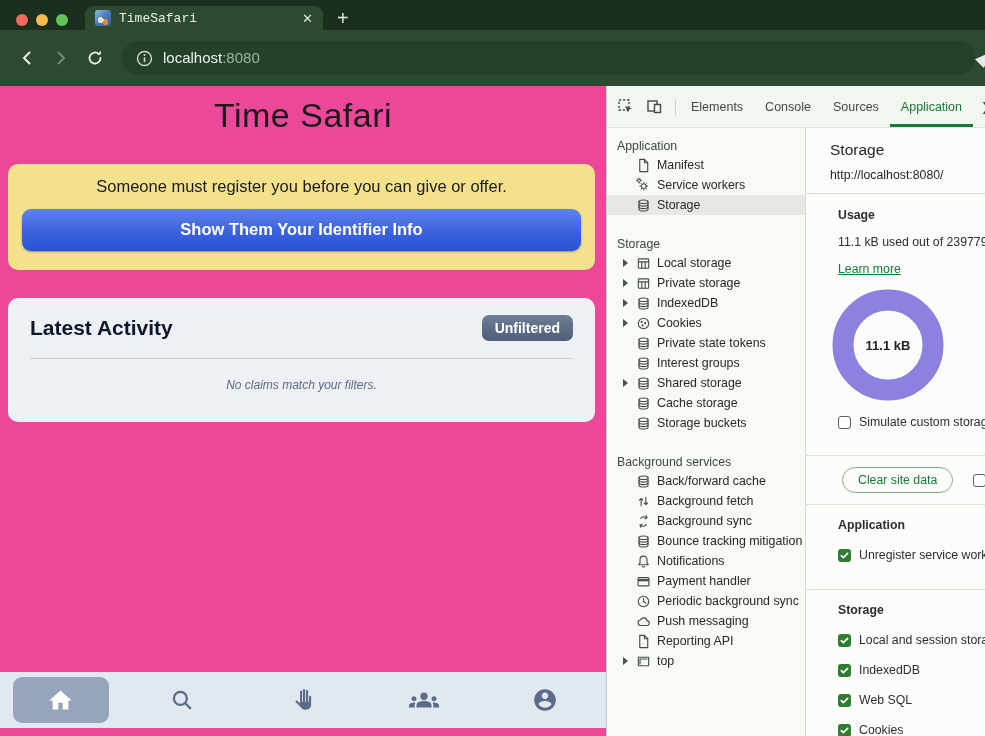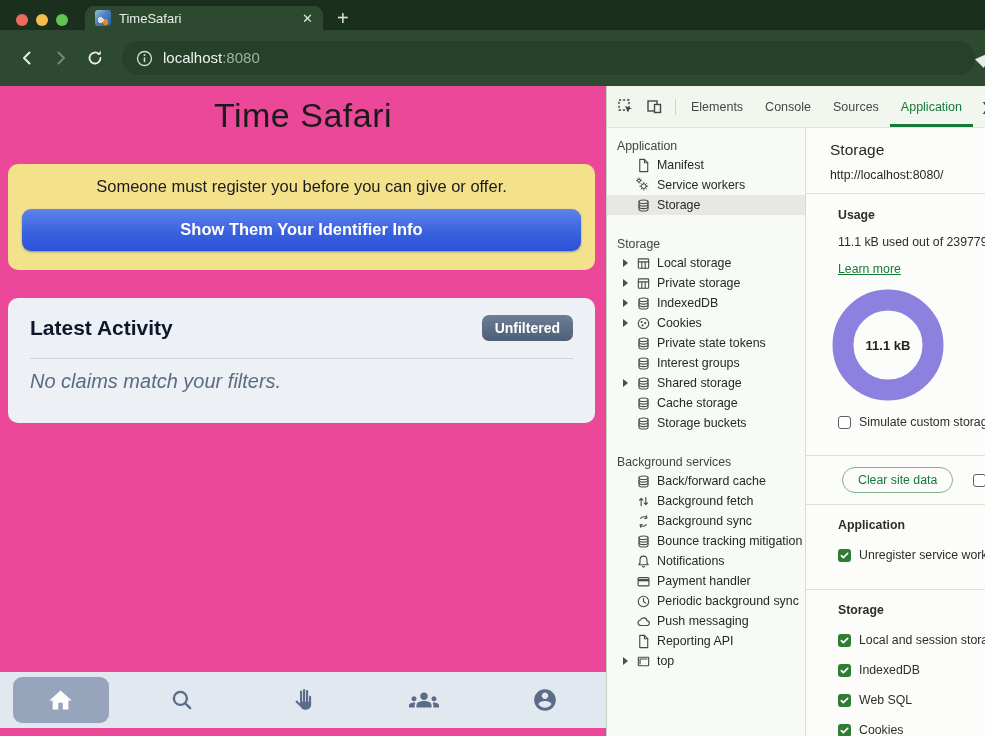"TimeSafari" .tab-title { font-family: none -> Liberation Mono, monospace }
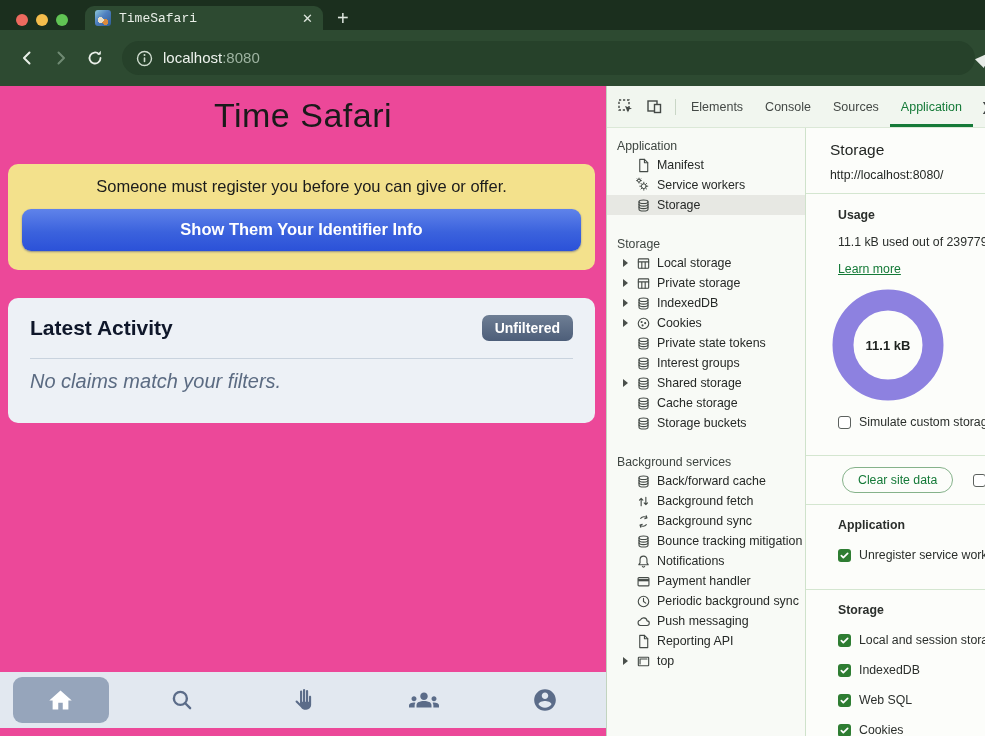"No claims match your filters." .empty-msg { font-size: 20px -> 12px; margin-top: 11px -> 19px; text-align: left -> center }
